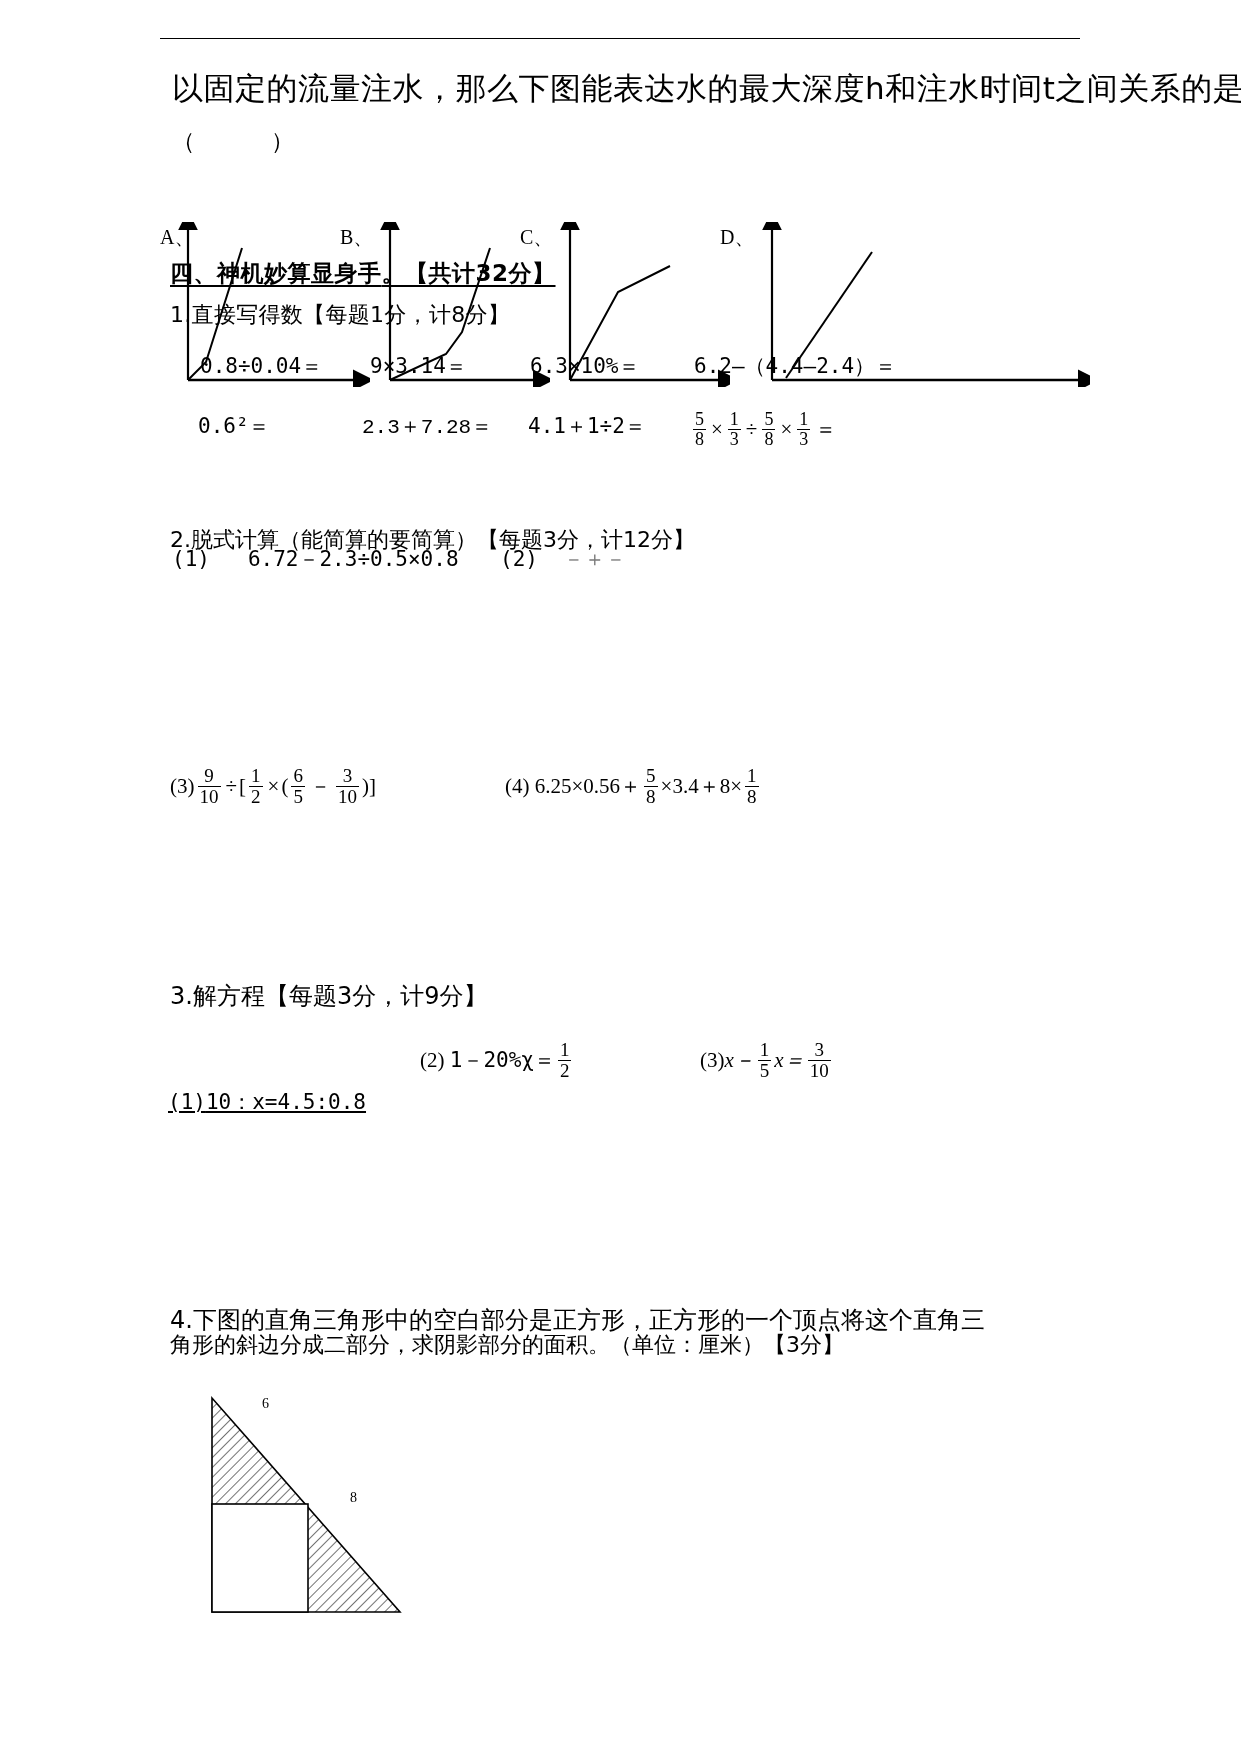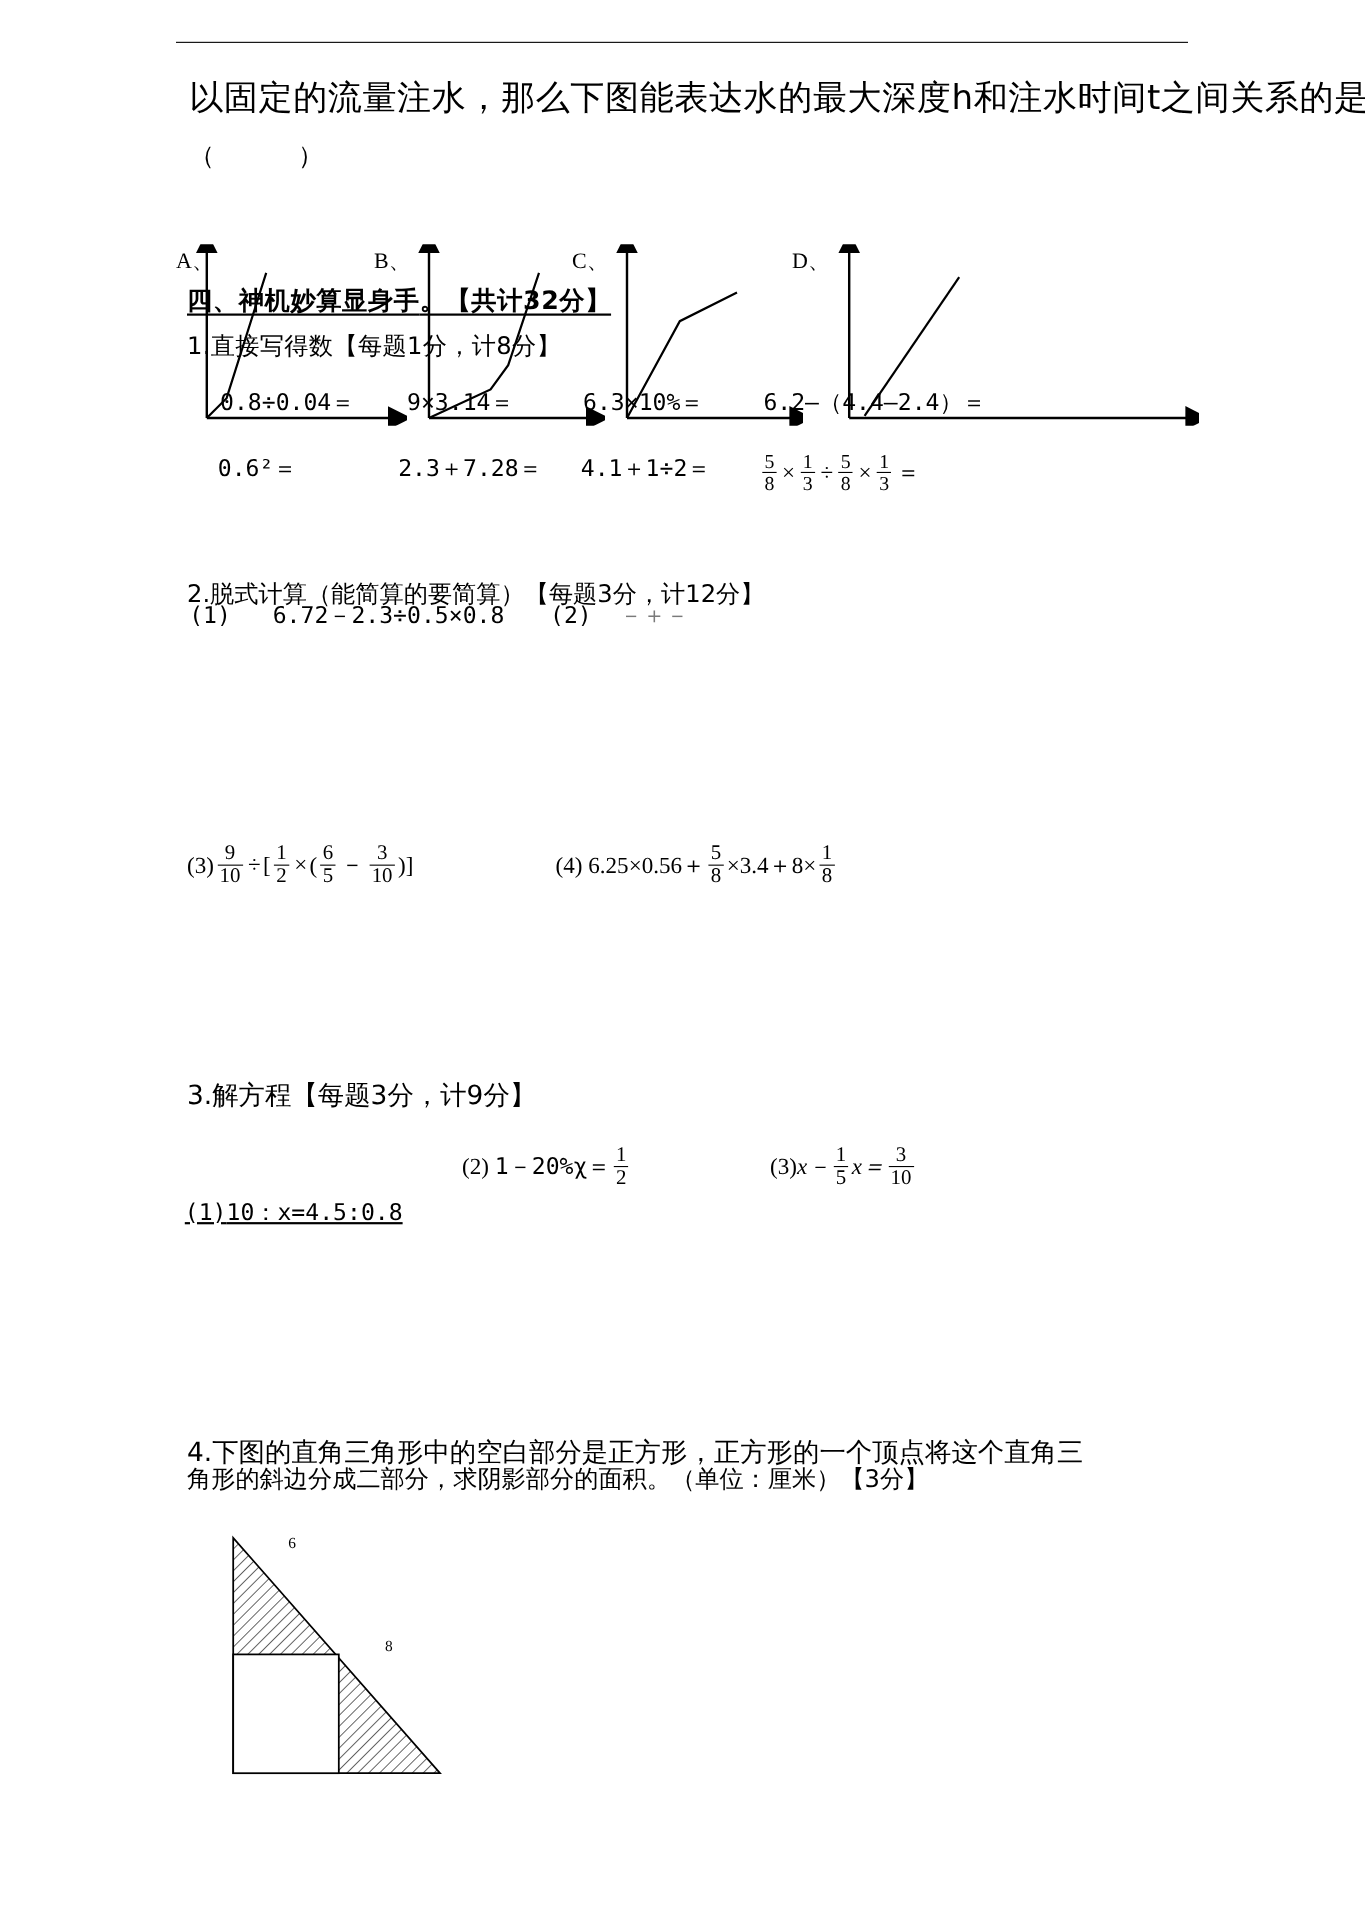"2.3＋7.28＝" .ar2.c1 { font-family: none -> Liberation Mono, monospace }
